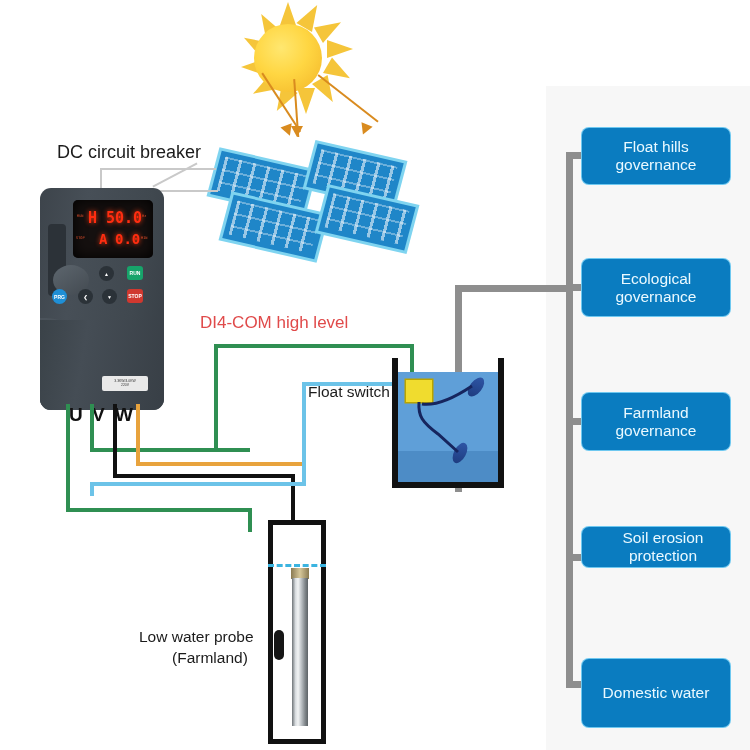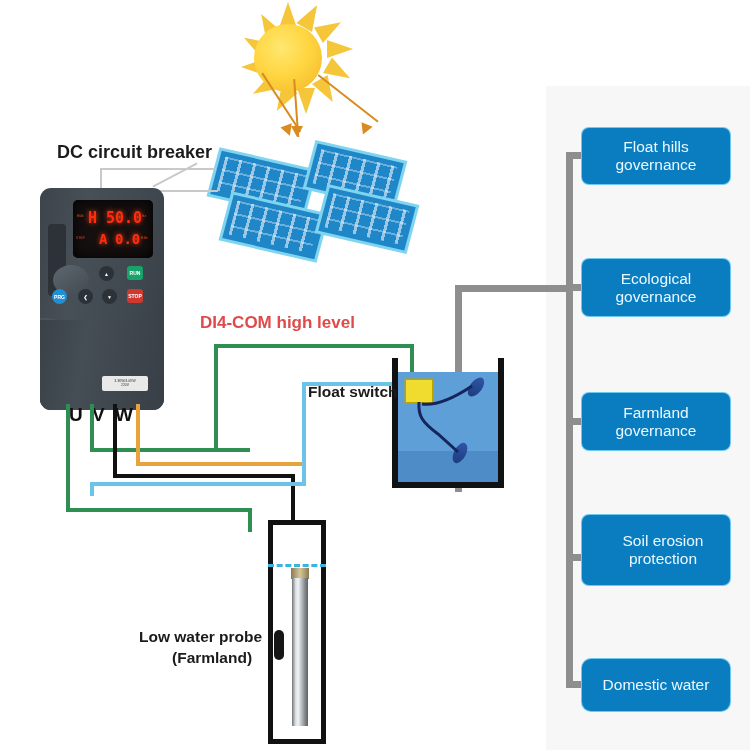"DC circuit breaker" .lbl { font-weight: bold -> none }
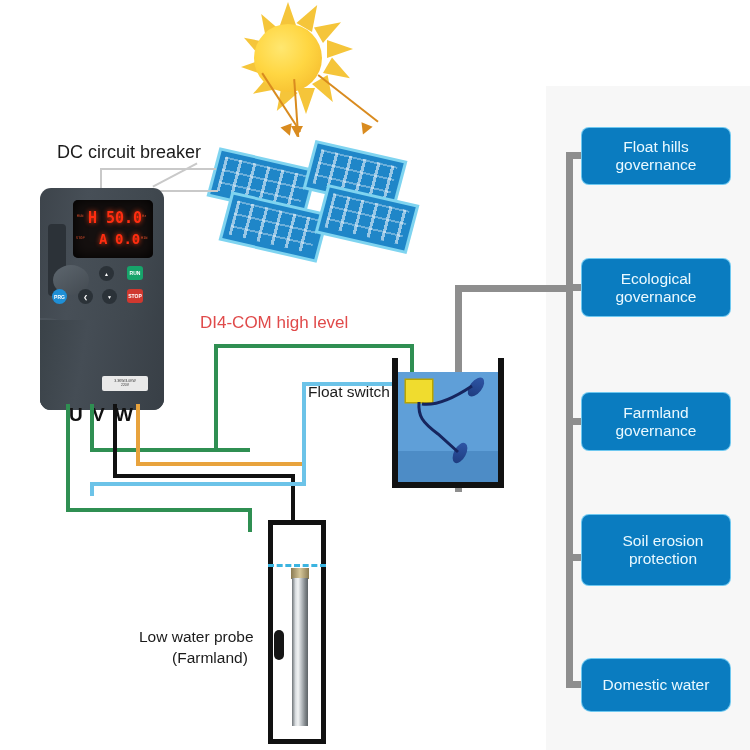"Soil erosion" div.abs { height: 70px -> 40px; top: 515px -> 527px }
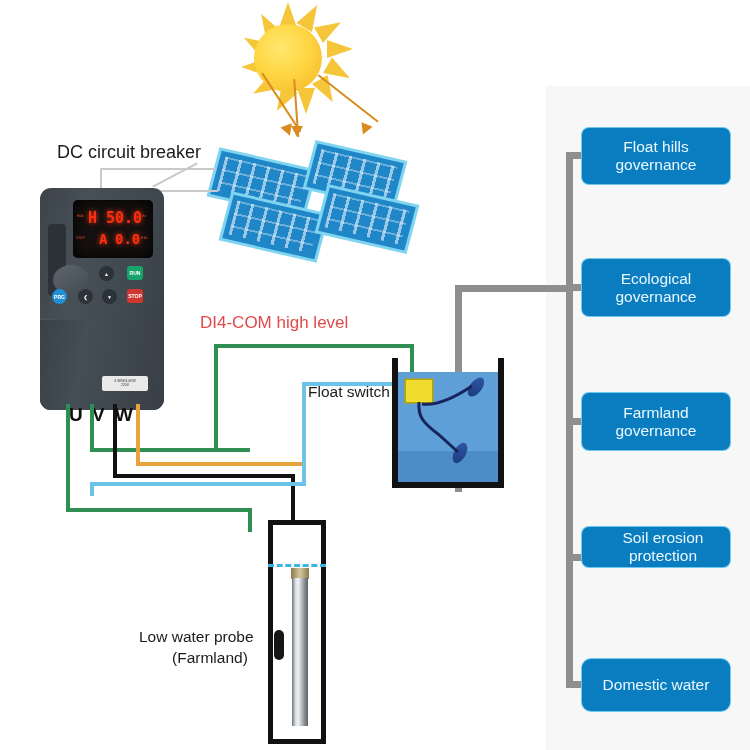"Domestic water" div.abs { border-radius: 9px -> none; height: 52px -> 68px }
